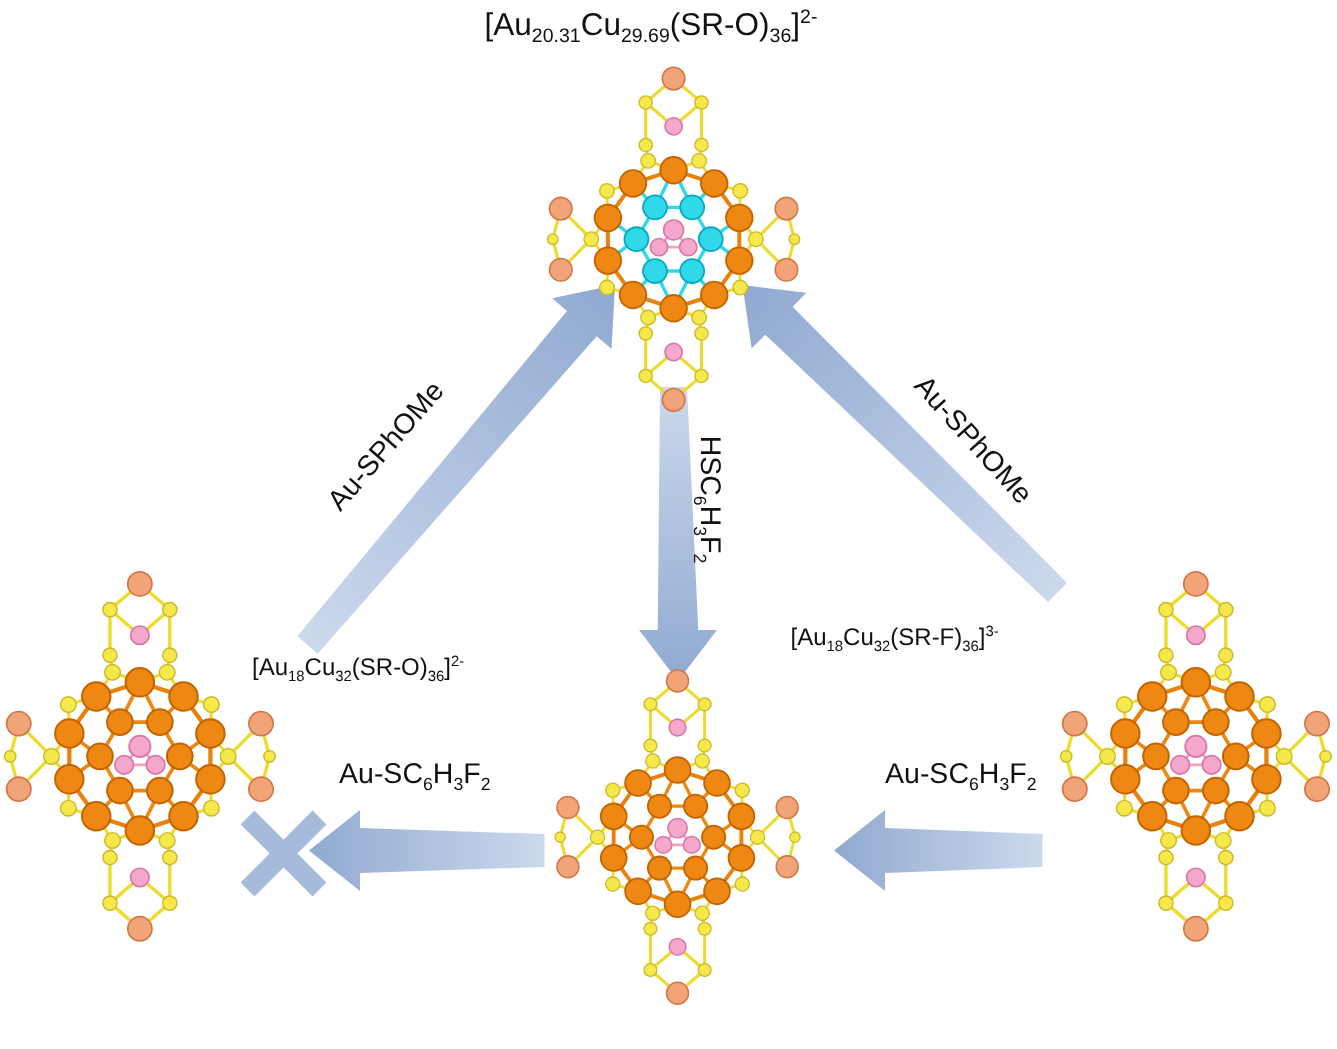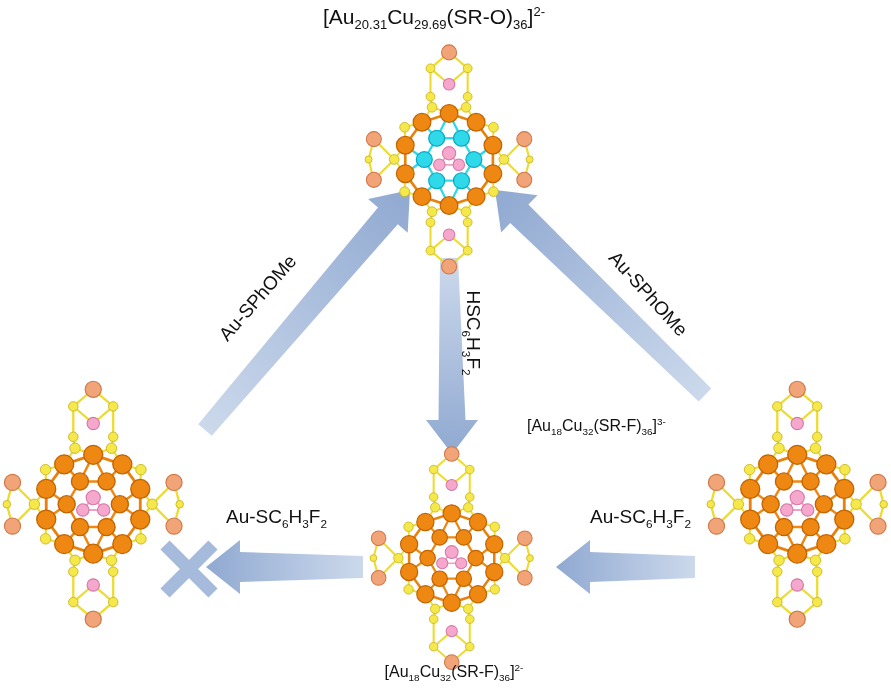"[Au18Cu32(SR-O)36]2-" div.label { html: none -> <div> <span>[Au</span><sub>18</sub><span>Cu</span><sub>32</sub><span>(SR-O)</span><sub>36</sub><span>]</span><sup>2-</sup> </div> }
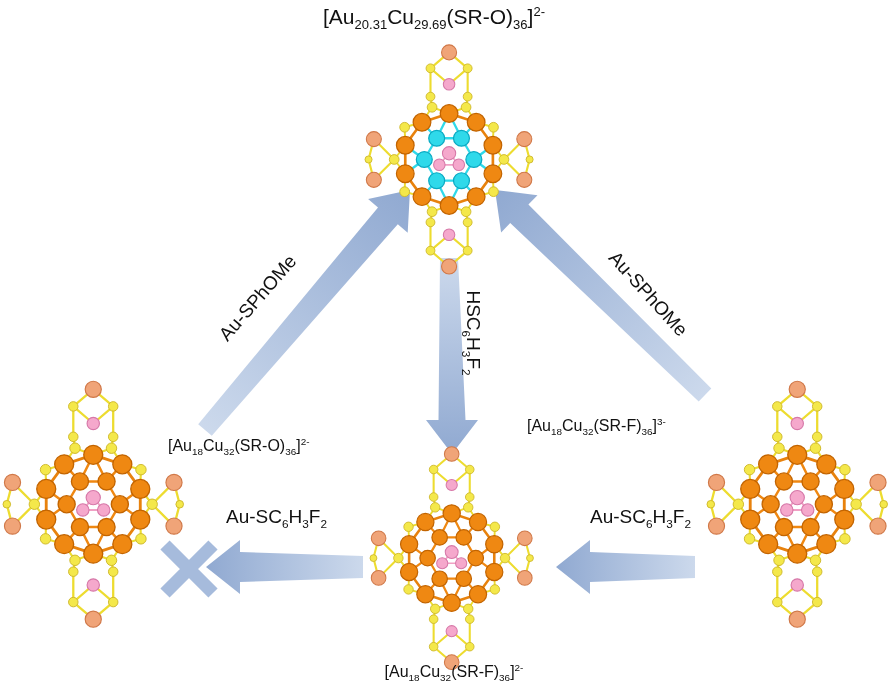"[Au18Cu32(SR-F)36]2-" div.label { html: <div> <span>[Au</span><sub>18</sub><span>Cu</span><sub>32</sub><span>(SR-F)</span><sub>36</sub><span>]</span><sup>2-</sup> </div> -> none }
